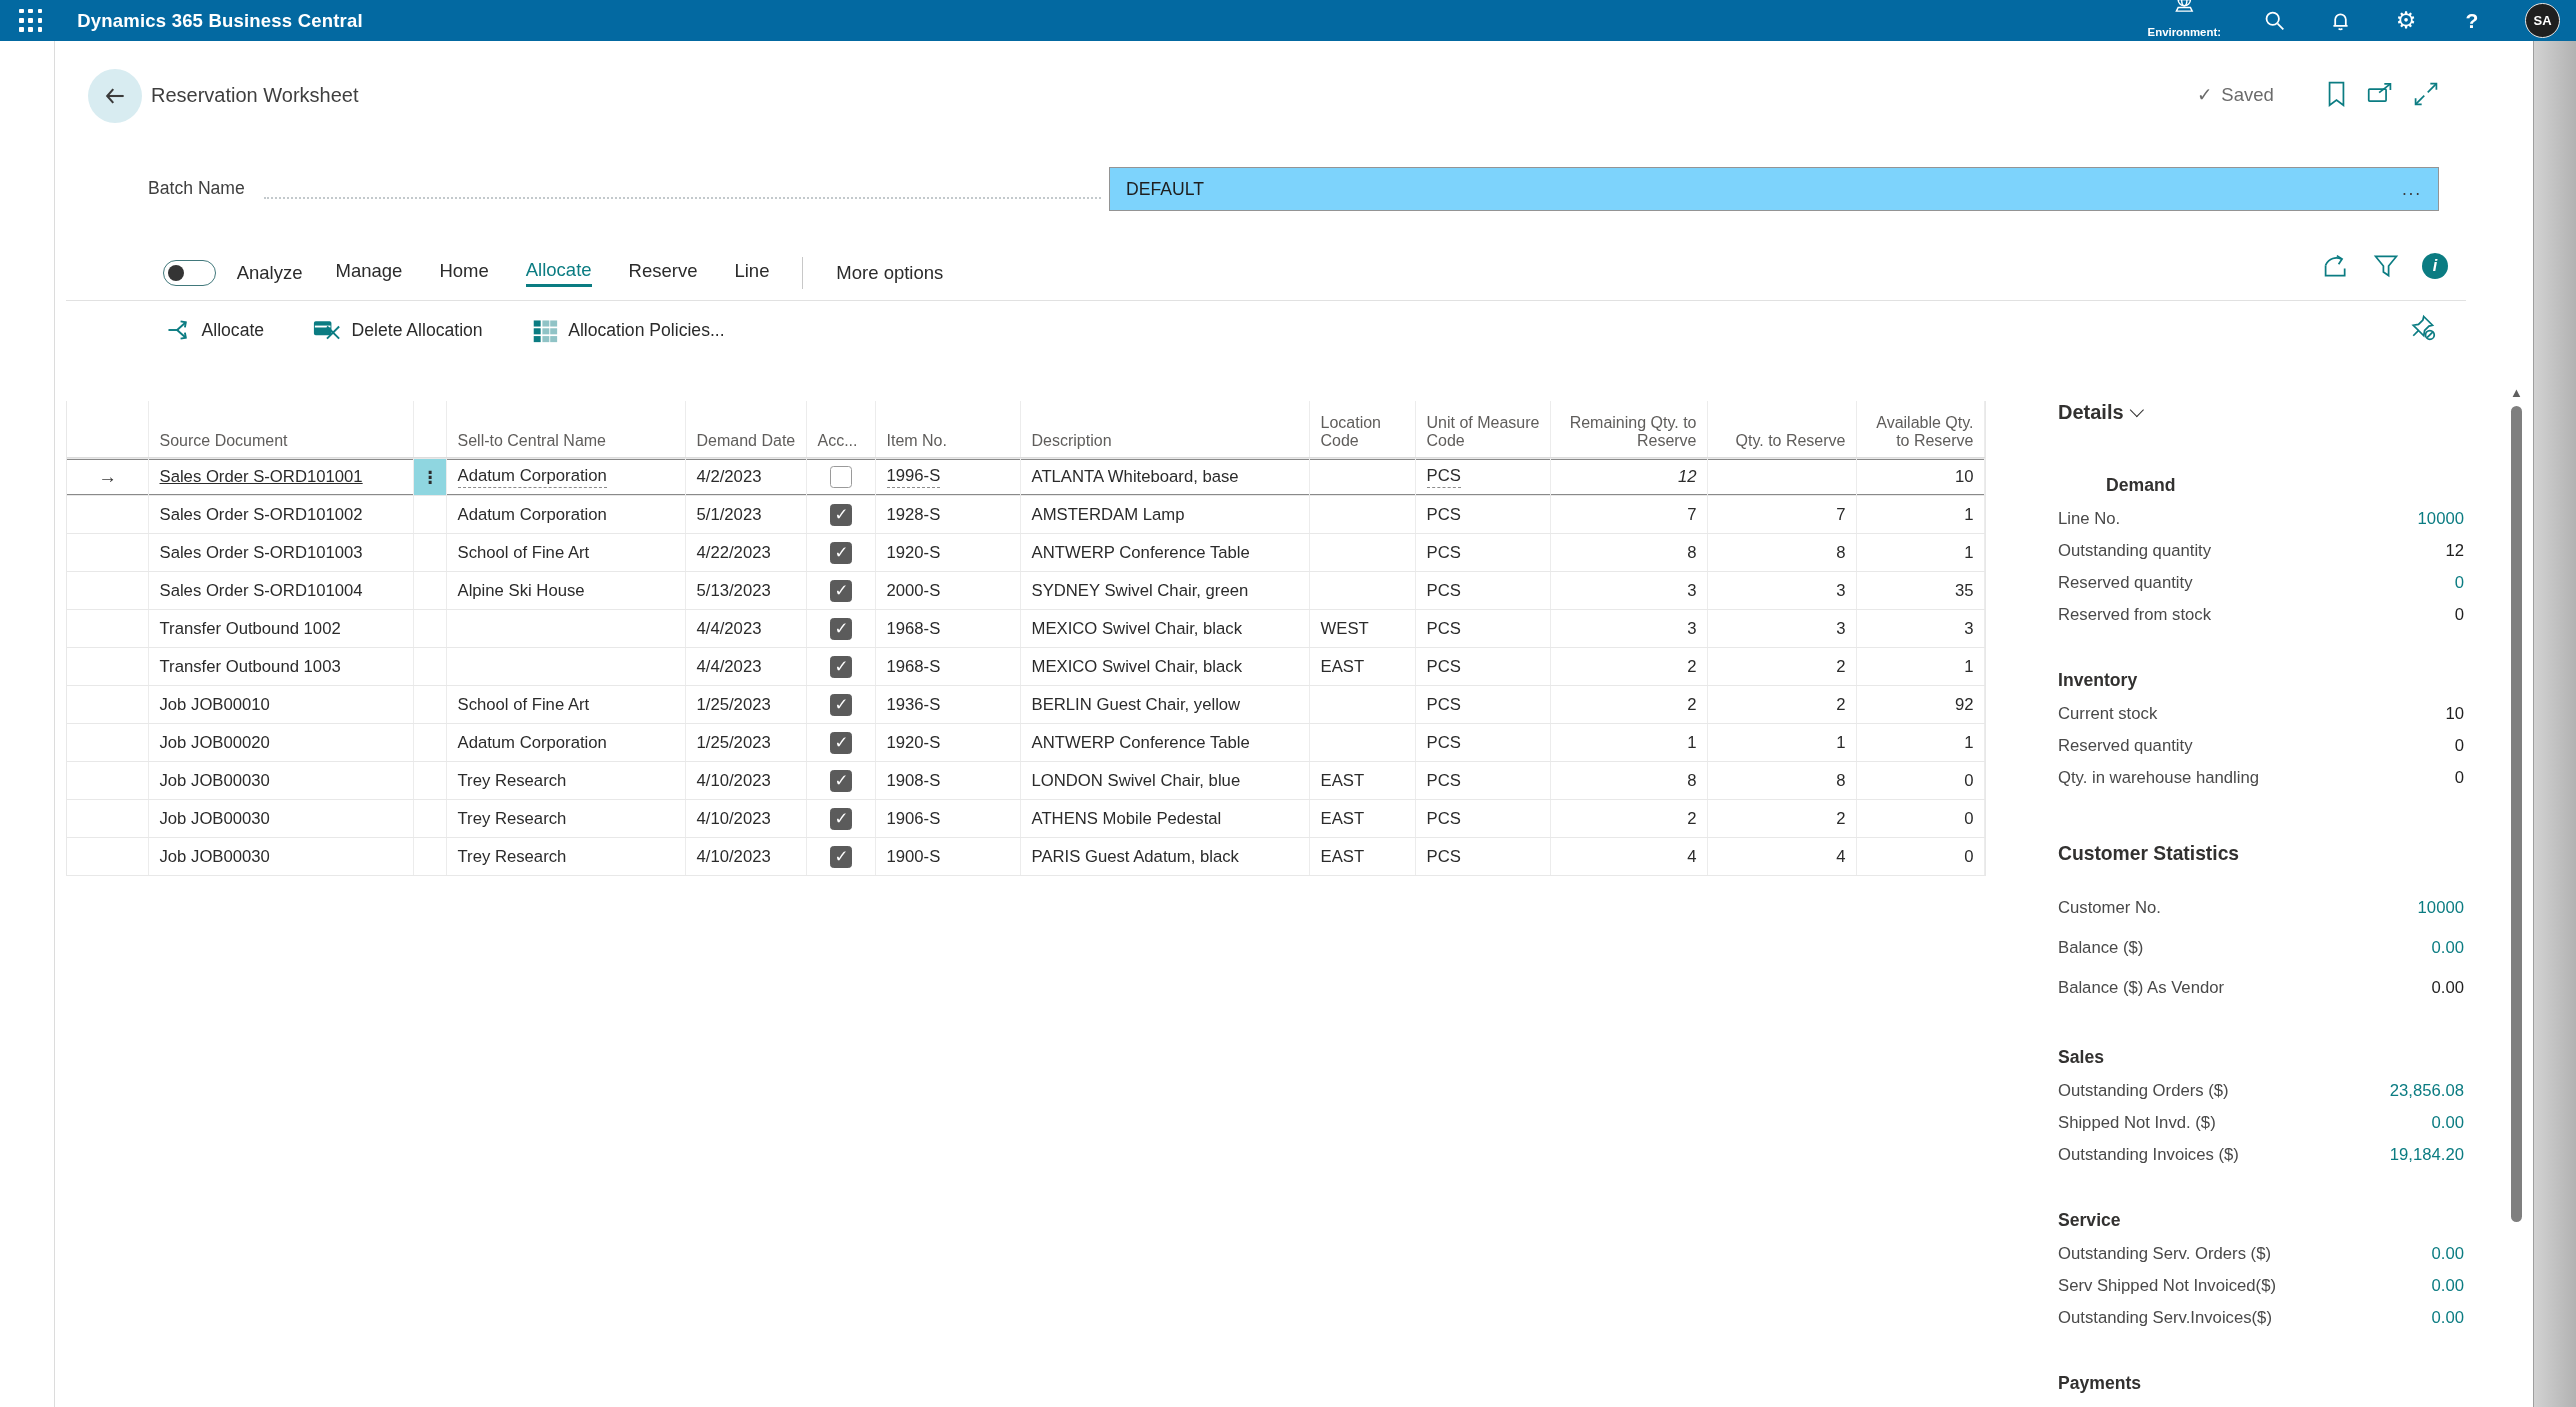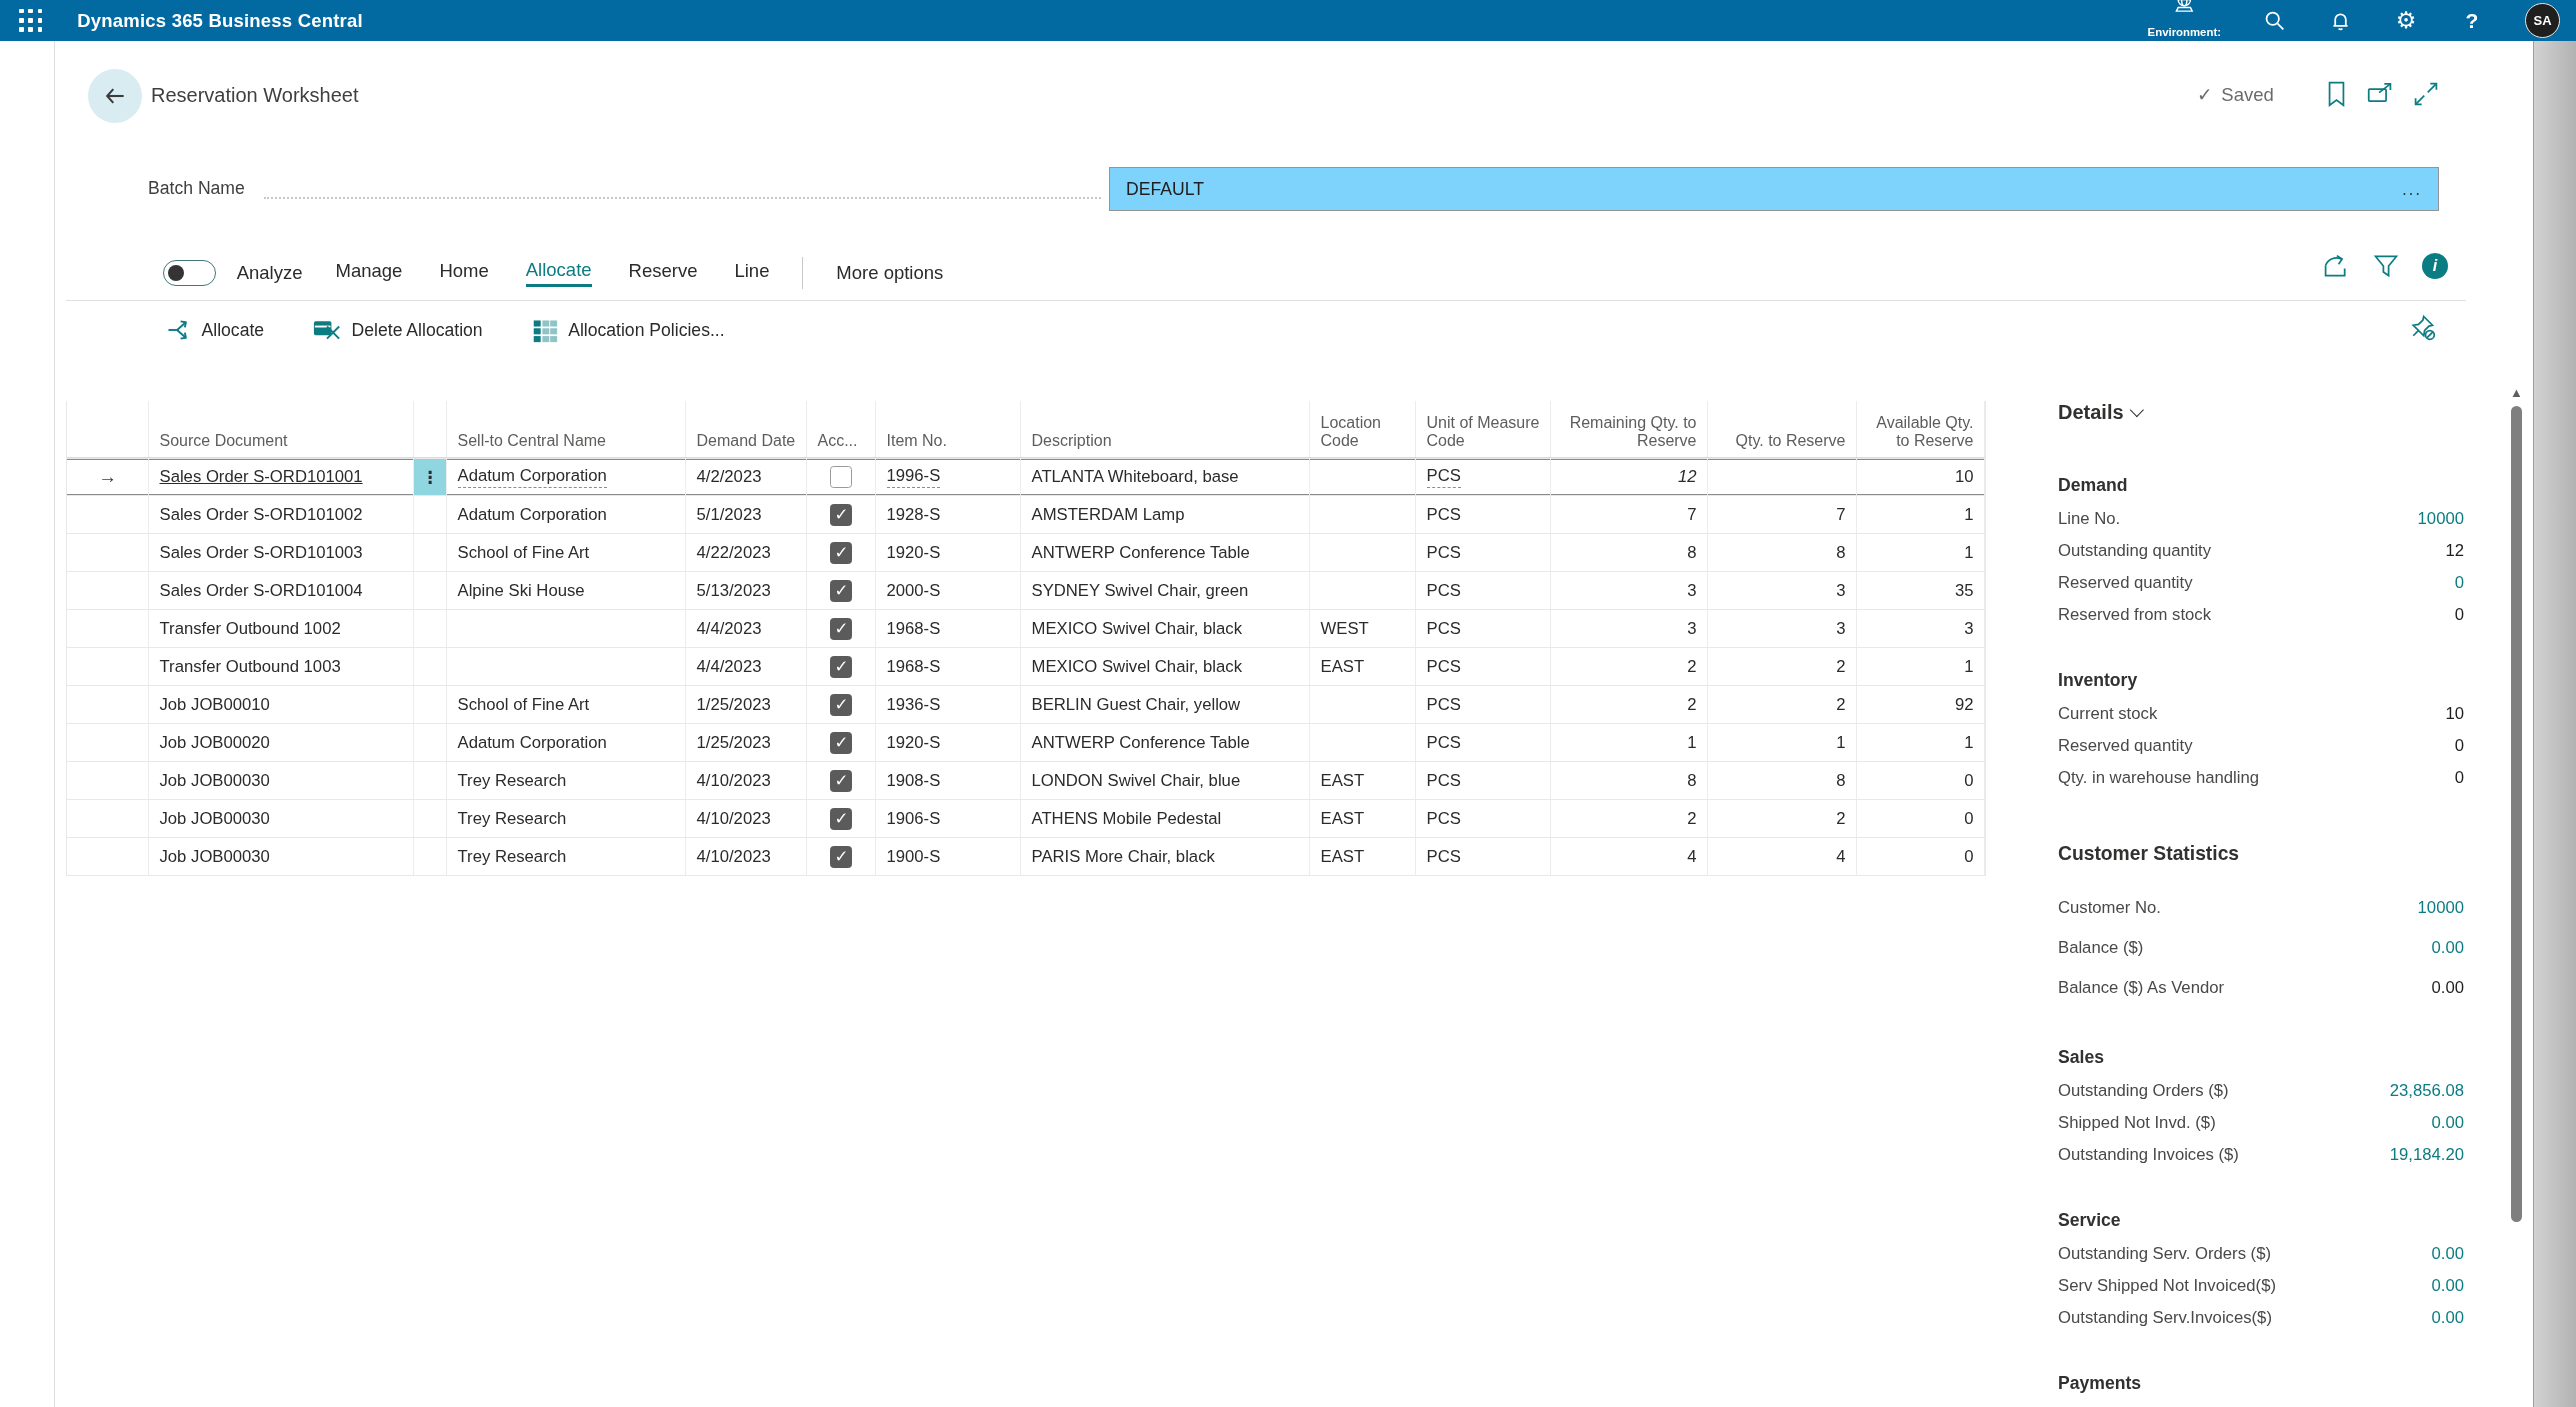"Demand" .p-group-h.first { margin-left: none -> 48px }
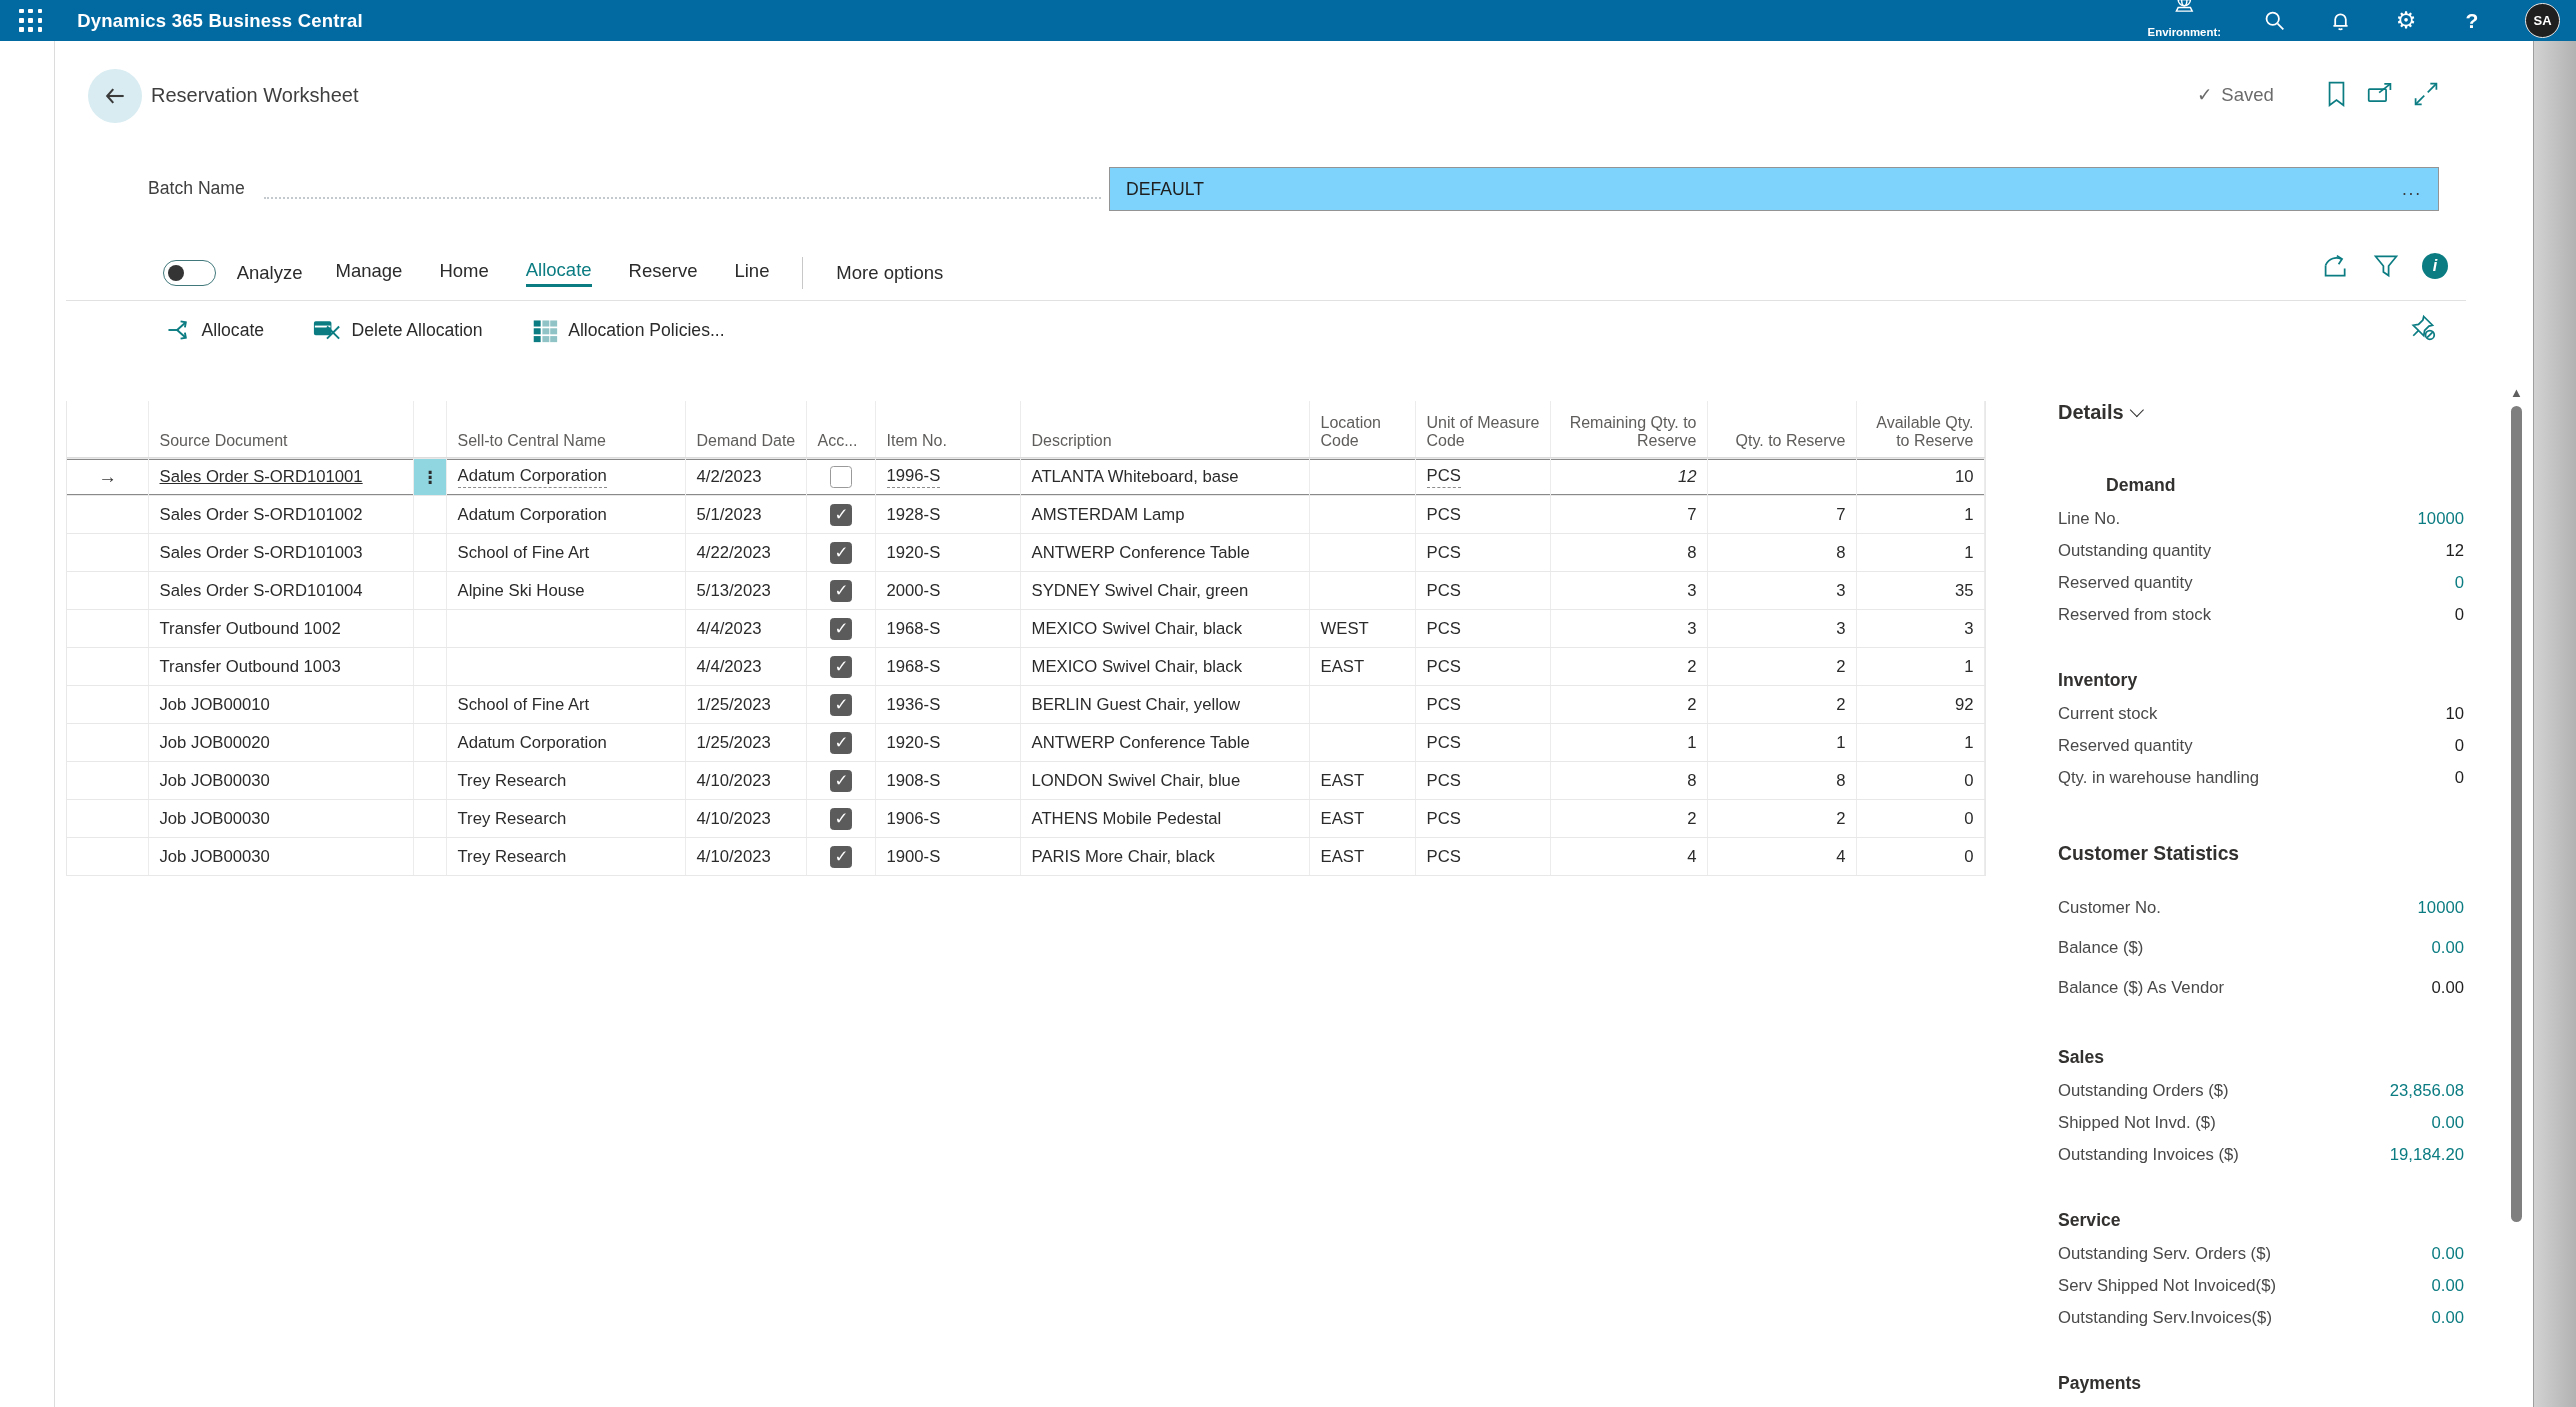"PARIS More Chair, black" div.cell { text: More Chair -> Guest Adatum }
